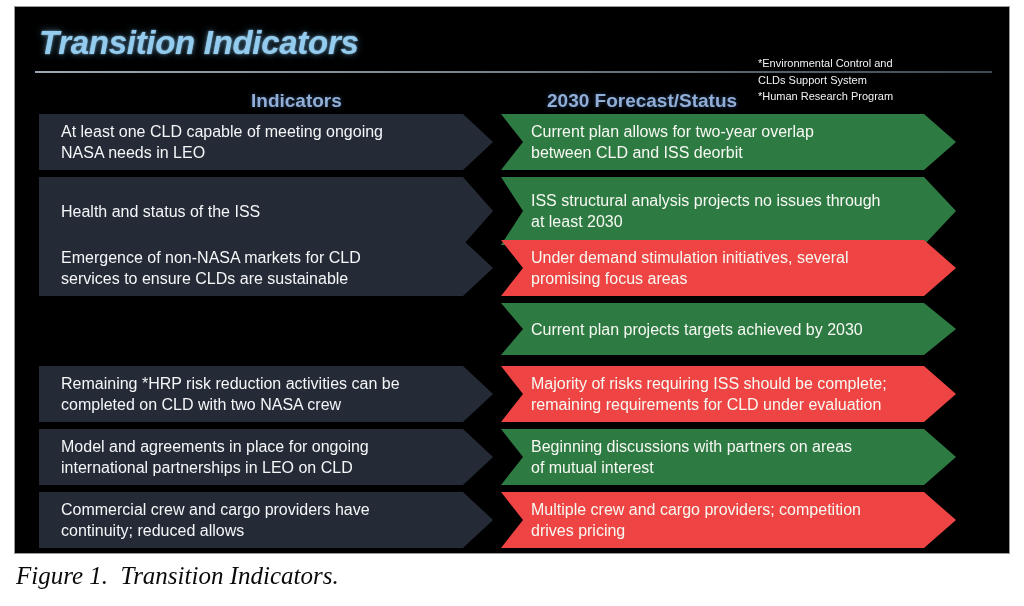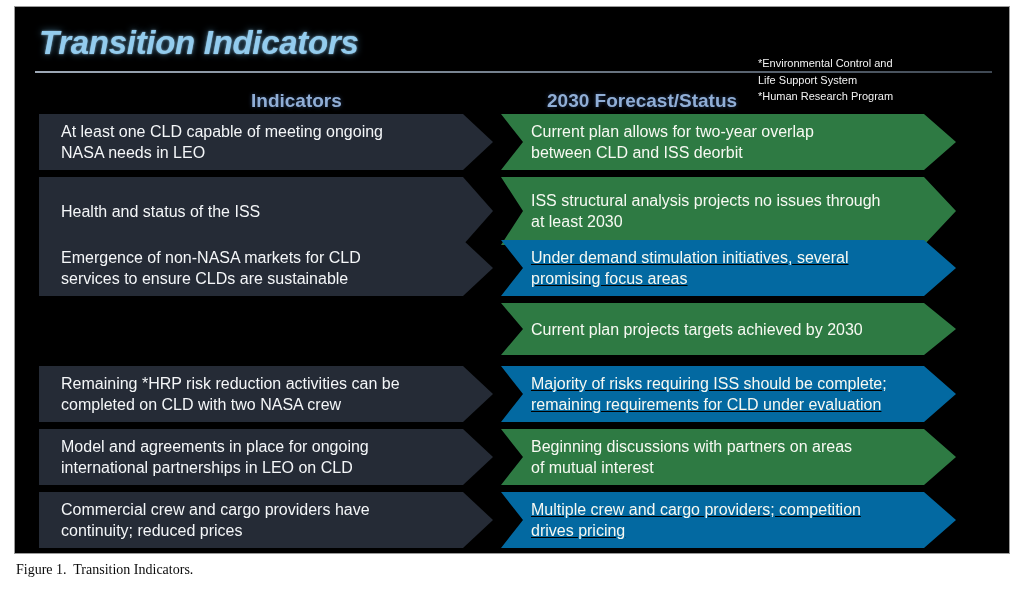"Life Support System" div { text: Life -> CLDs }
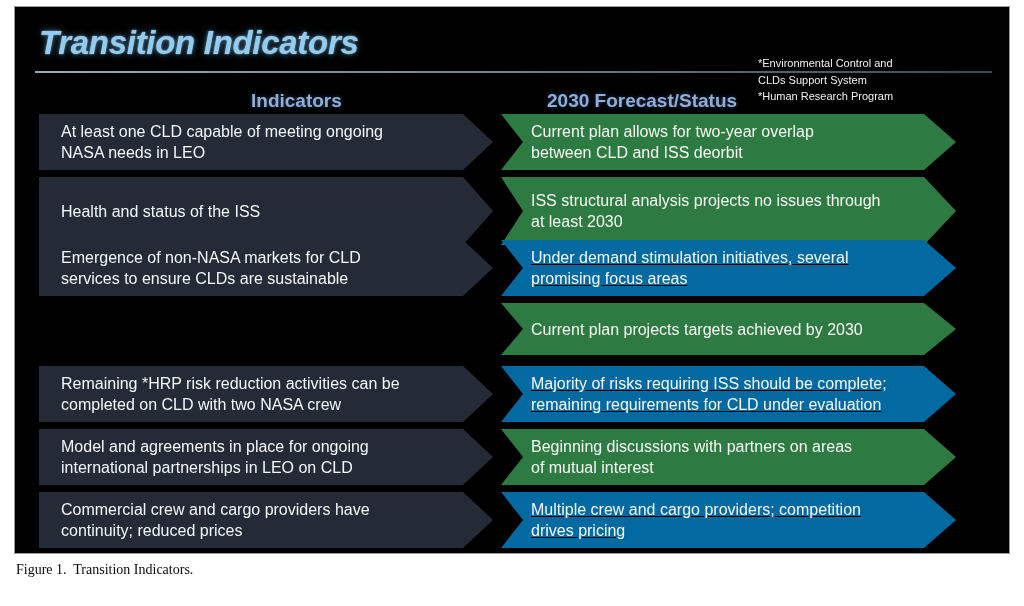"Under demand stimulation initiatives," .chev-fore.olive { background: #0369a1 -> #ef4444; text-decoration: underline -> none }
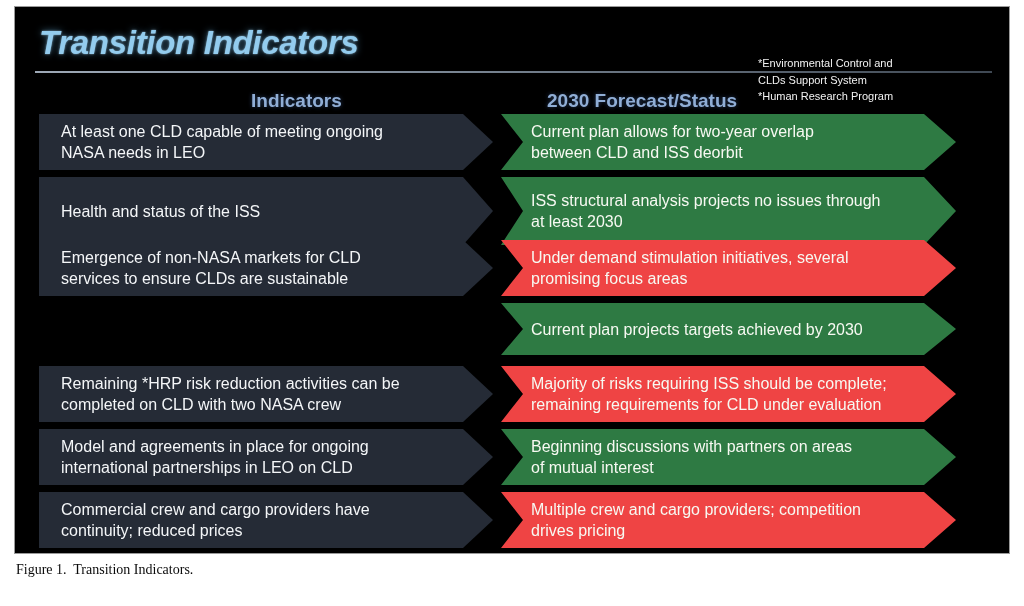"Commercial crew and cargo providers" div.chev-text { text: prices -> allows }
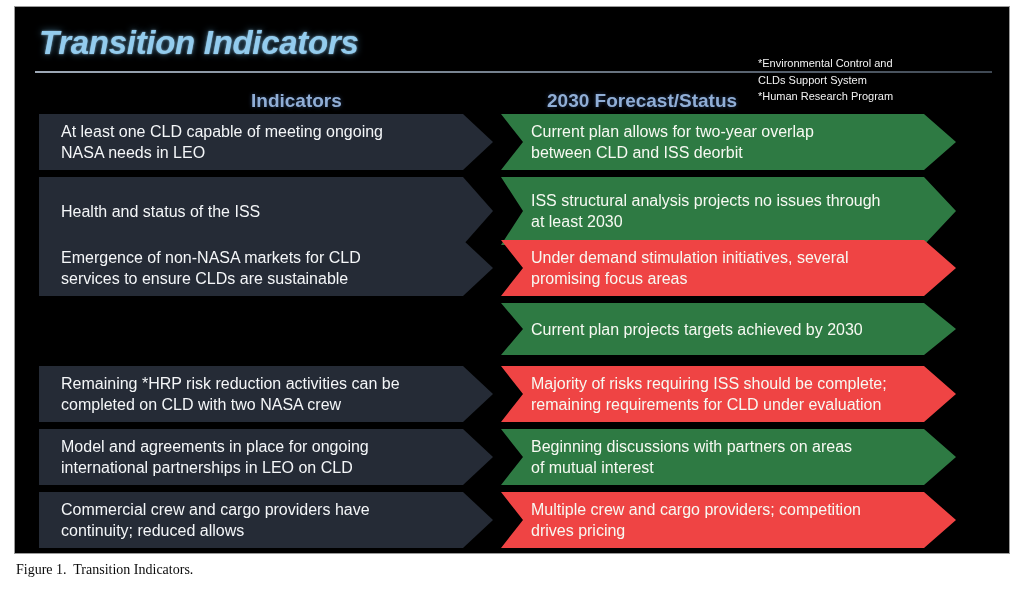"Figure 1. Transition Indicators." #caption { font-size: 14px -> 25px; font-style: none -> italic }
